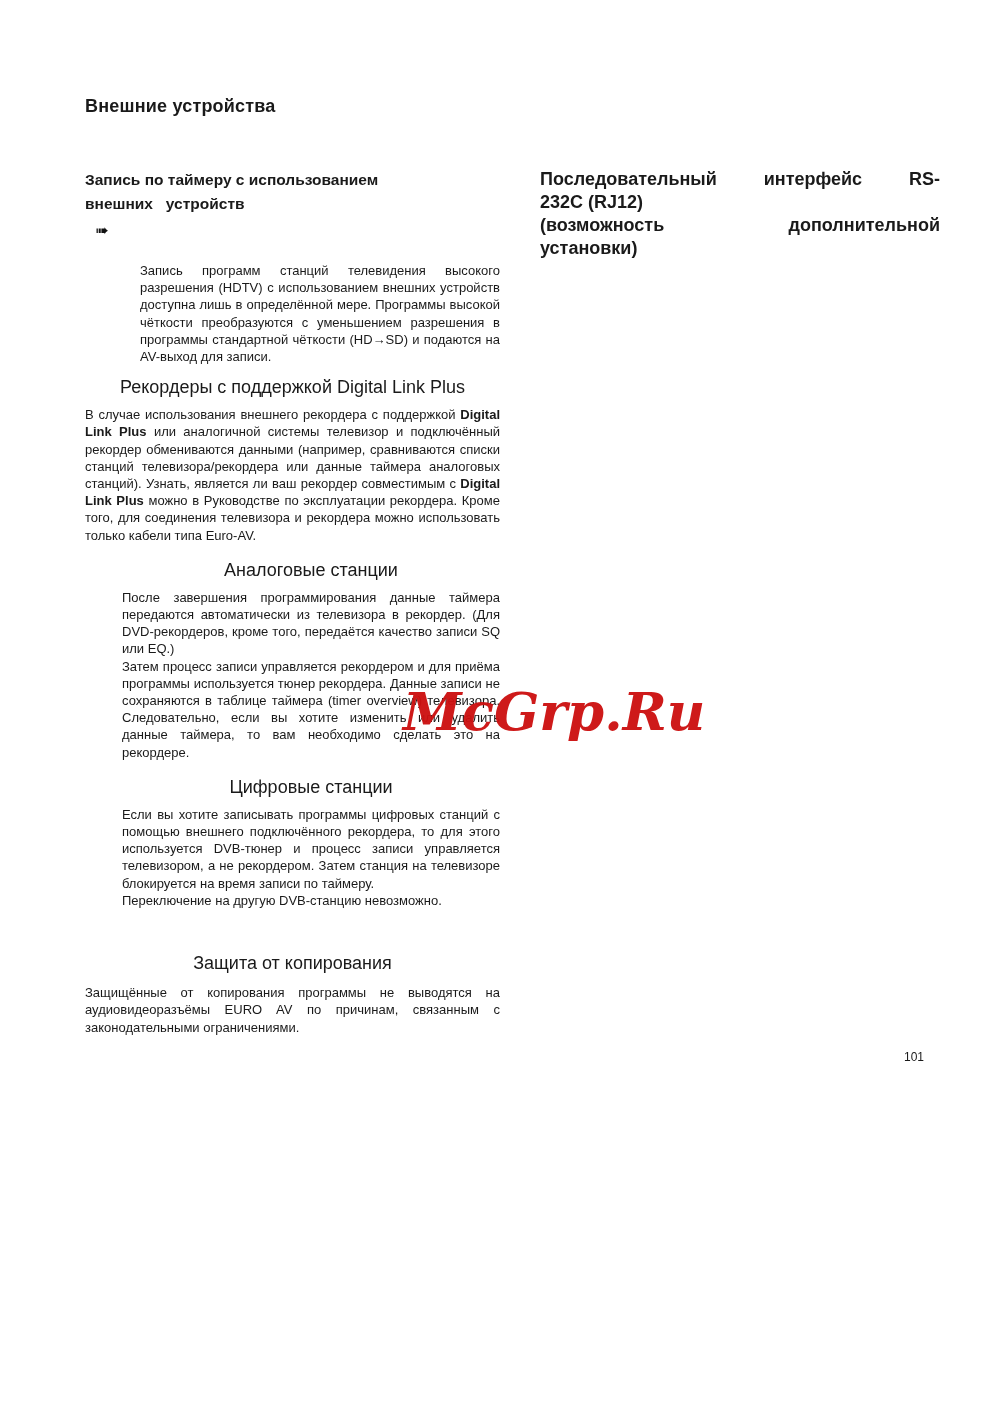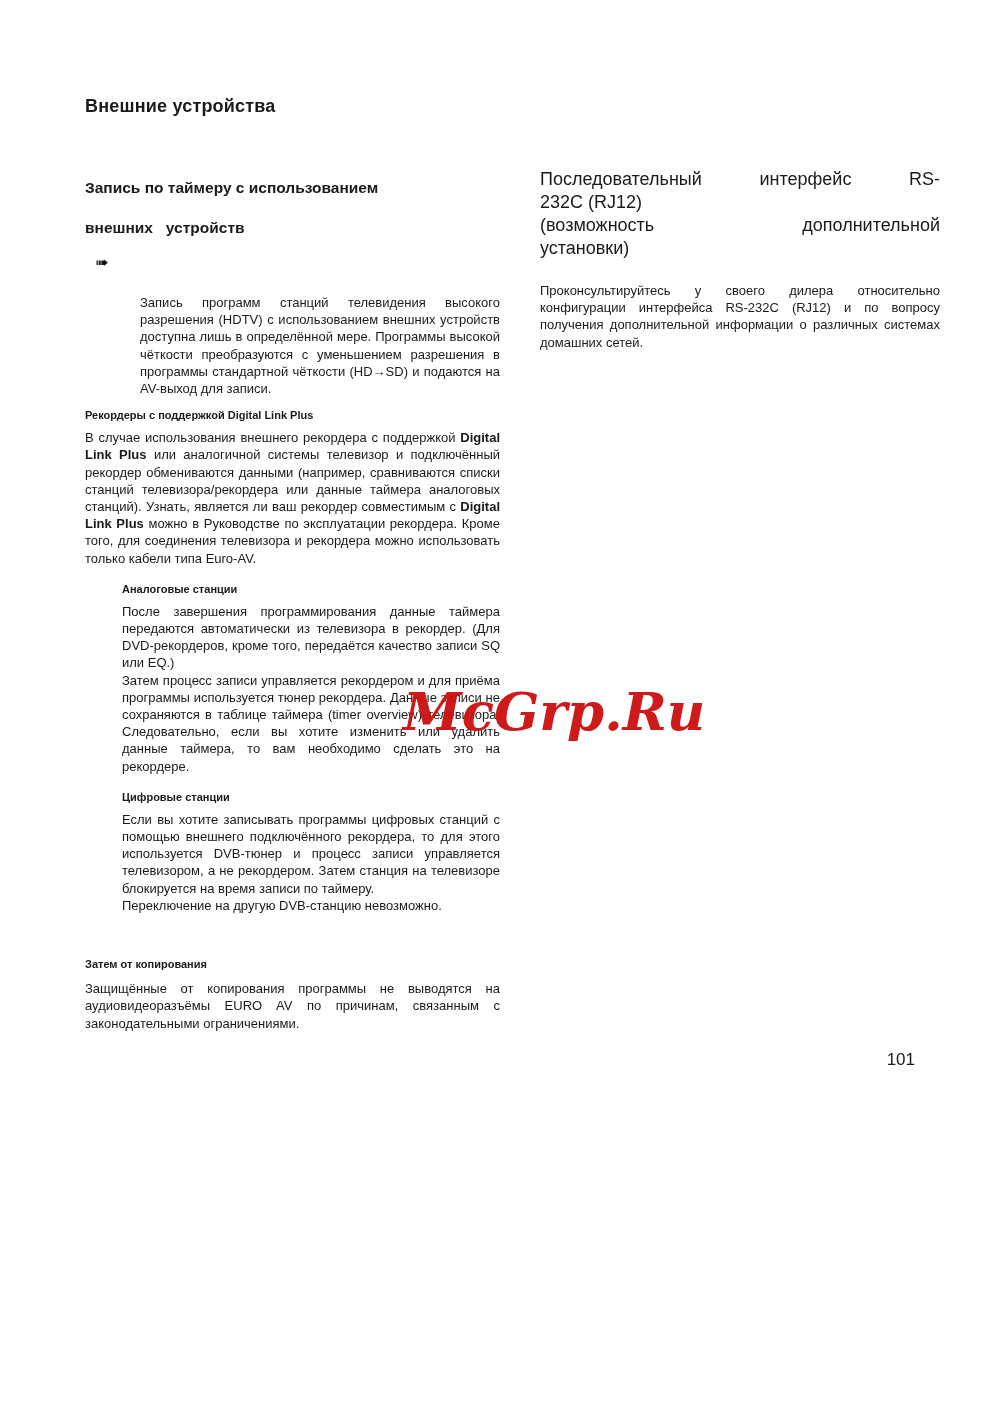"Запись по таймеру с использованием" .h2 { line-height: 40px -> 24px }
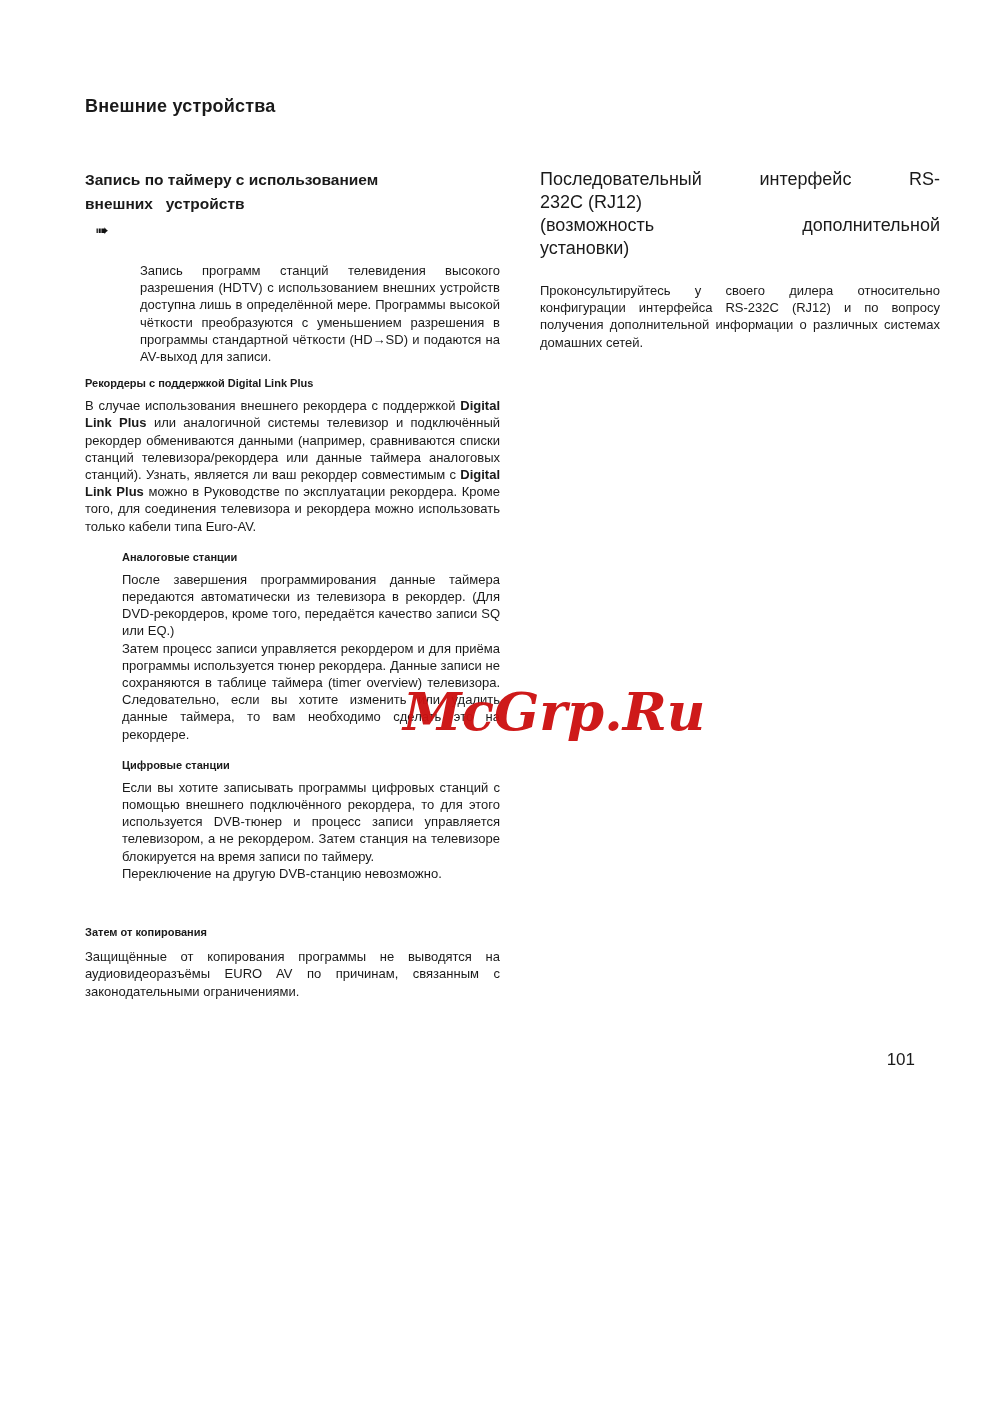"Последовательный интерфейс RS-" .h2r { font-weight: normal -> bold }
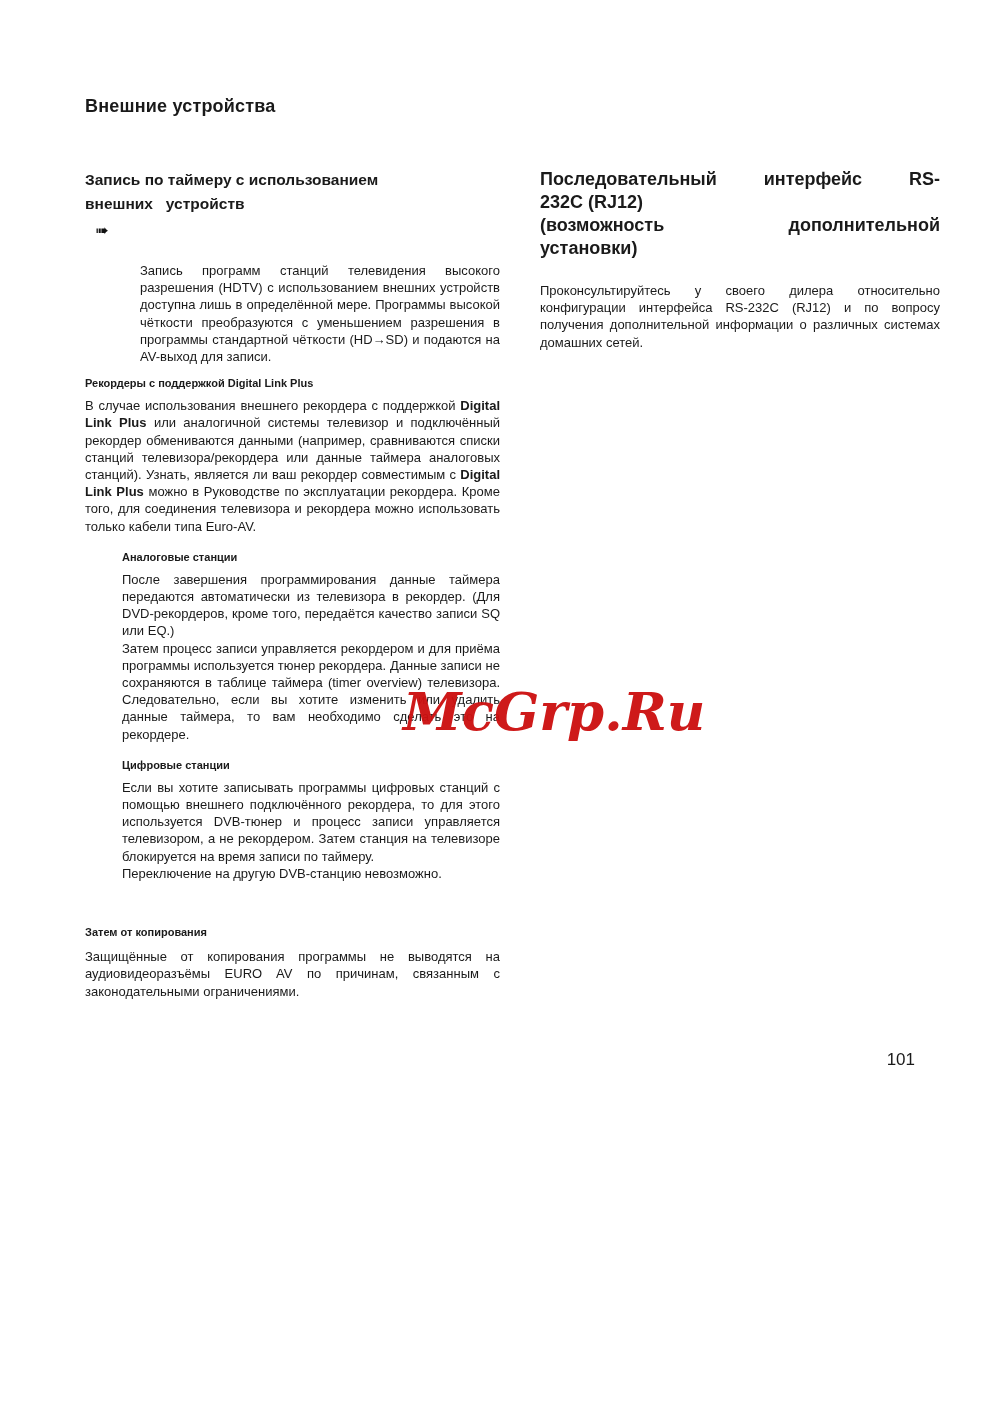"Проконсультируйтесь у своего дилера" p.body-text { html: <p>Проконсультируйтесь у своего дилера относительно конфигурации интерфейса RS-232C (RJ12) и по вопросу получения дополнительной информации о различных системах домашних сетей.</p> -> none }
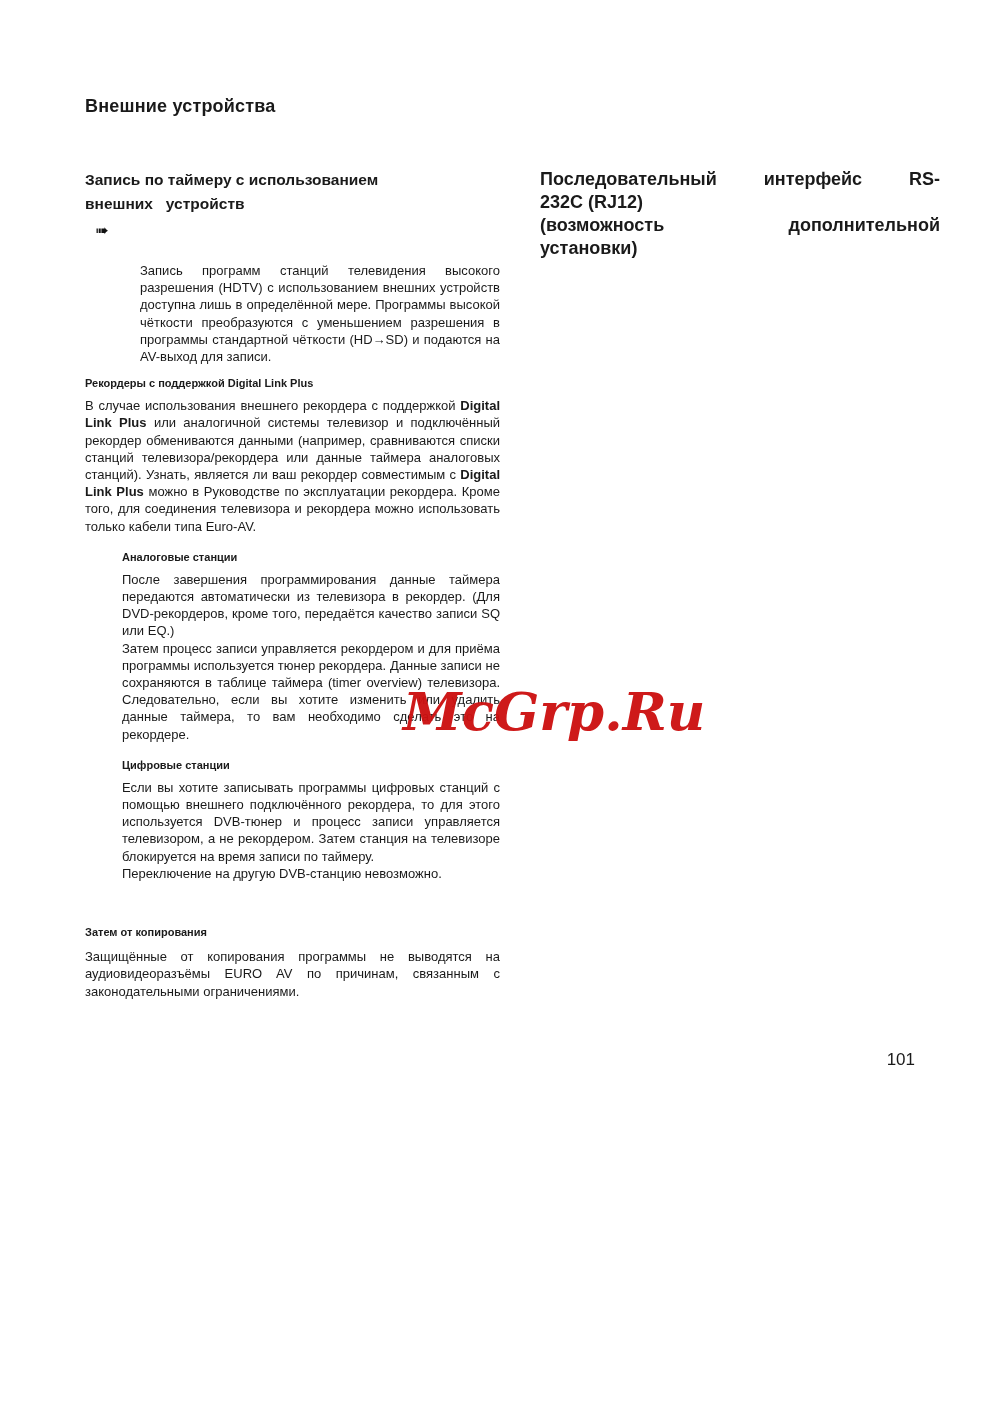"Рекордеры с поддержкой Digital Link" .h3 { font-size: 11px -> 18px; font-weight: bold -> normal; text-align: none -> center }
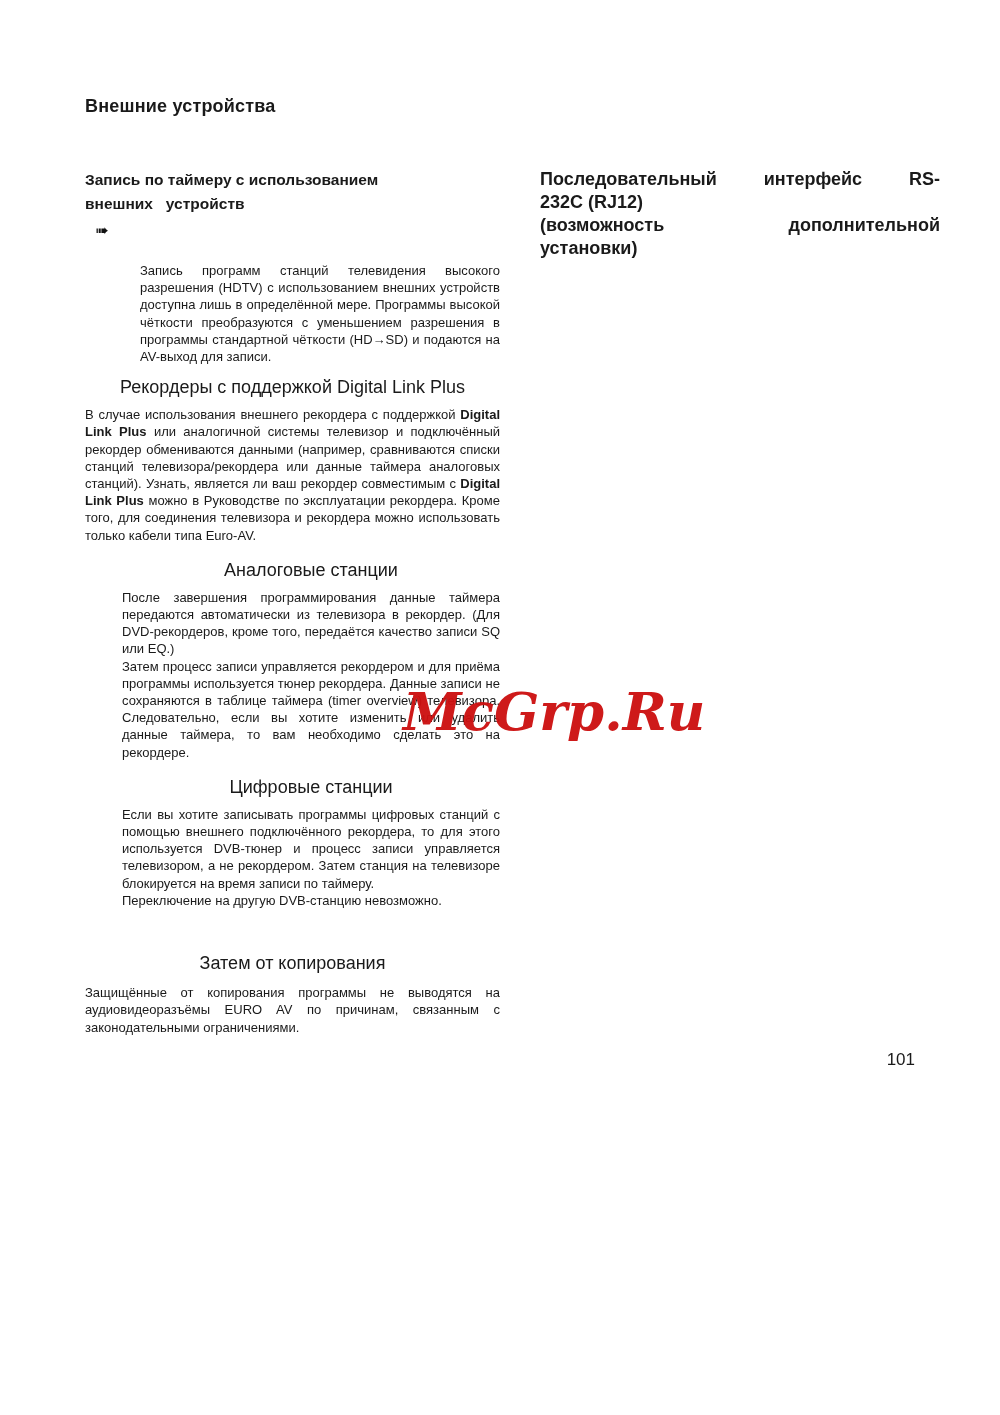"Затем от копирования" div.h3 { text: Затем -> Защита }
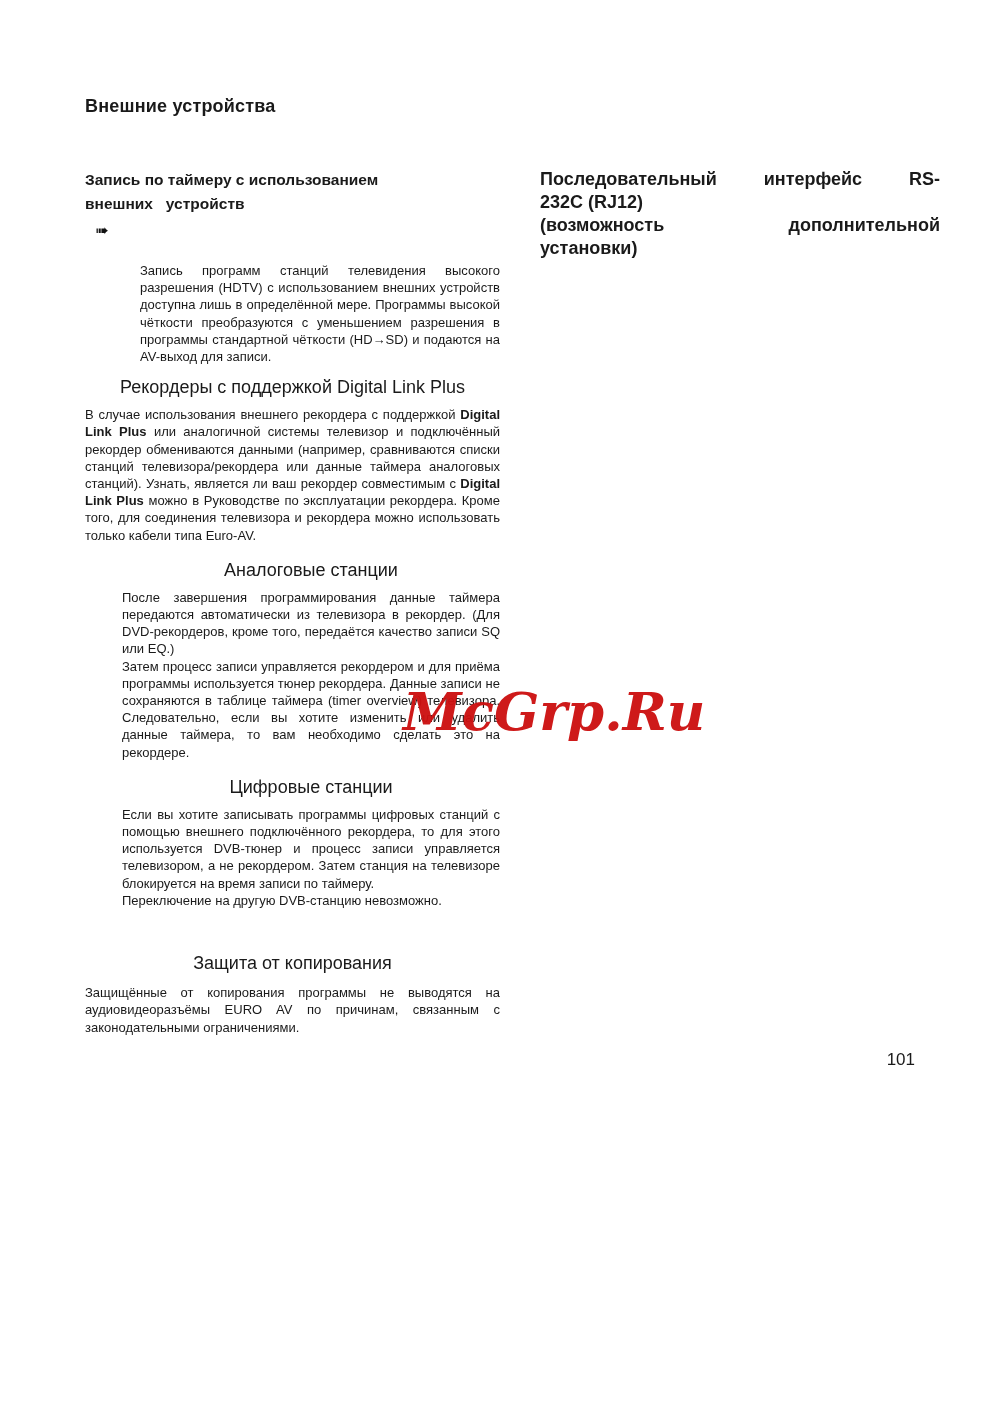"101" .page-number { font-size: 17px -> 12px; right: 85px -> 76px }
